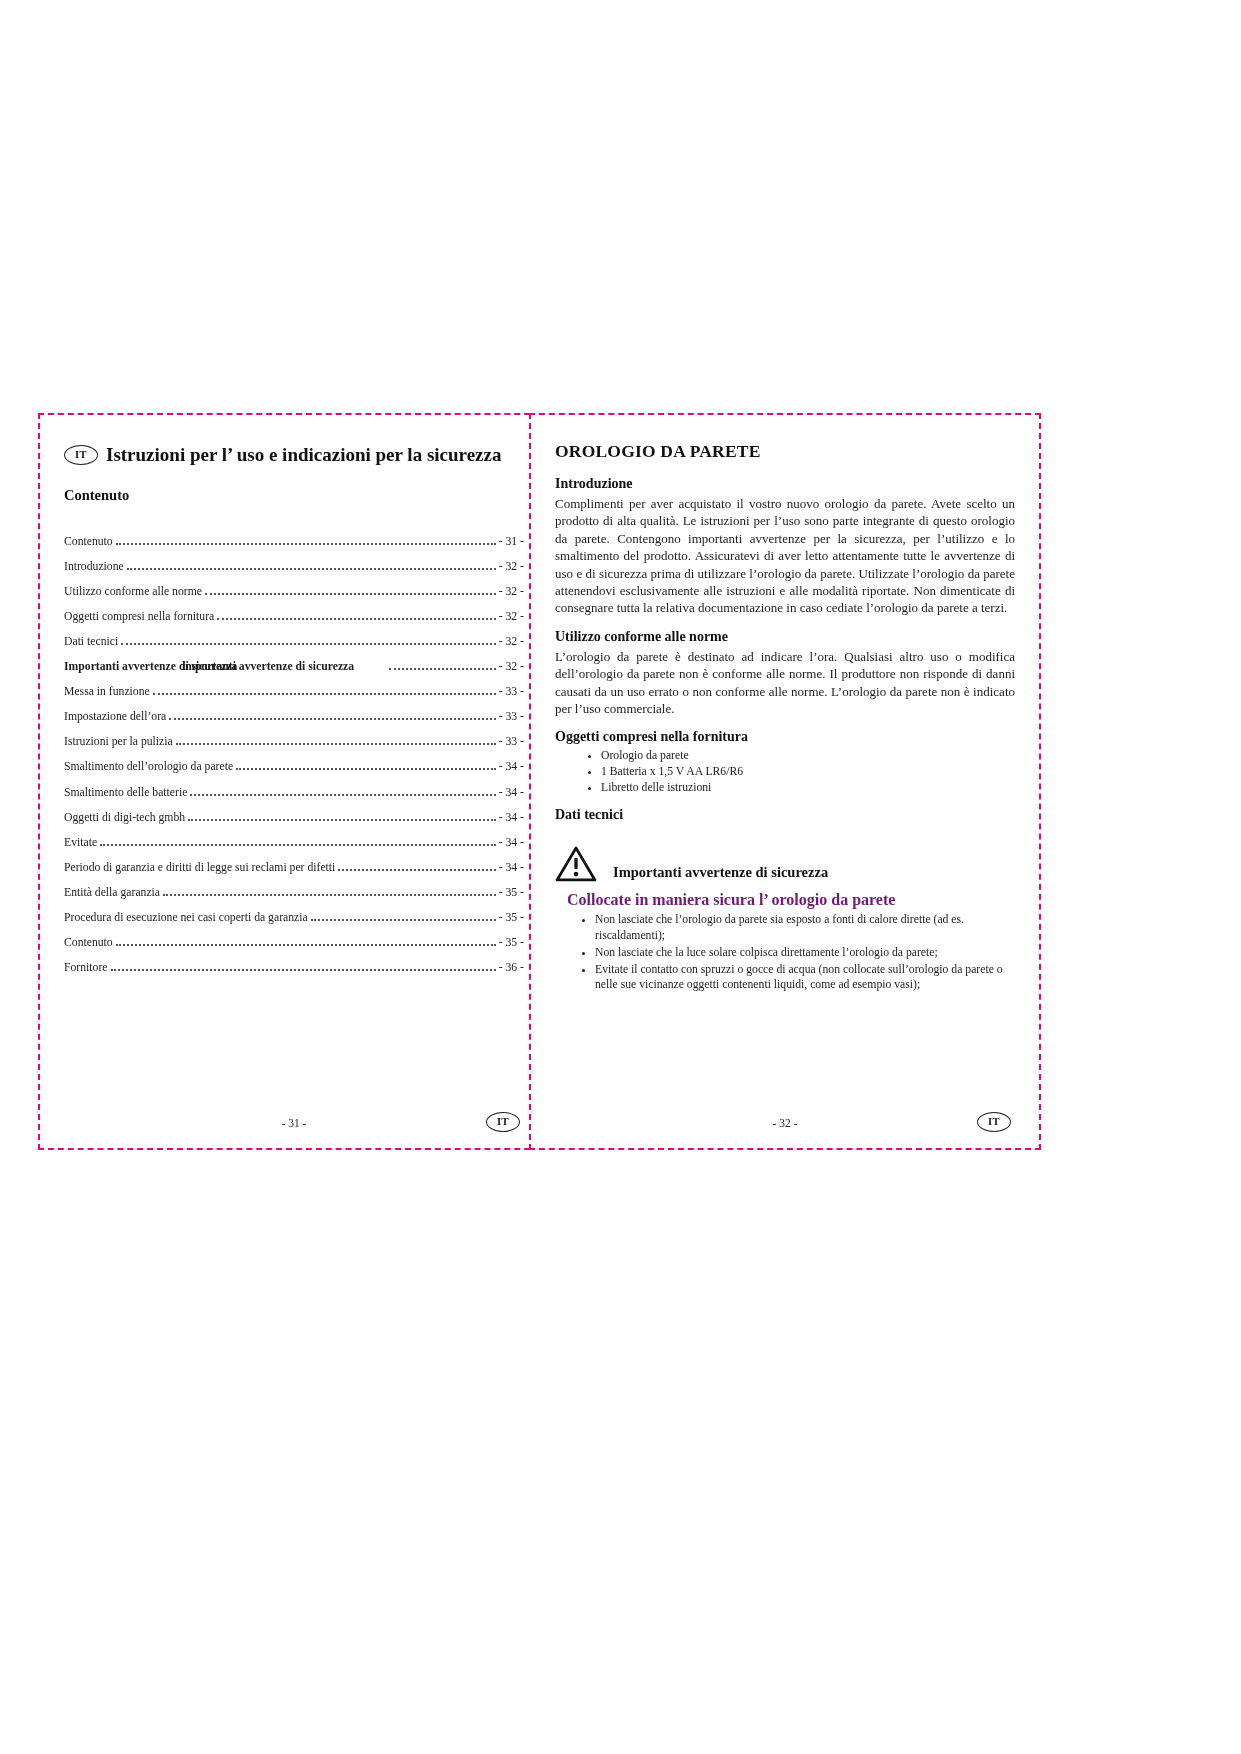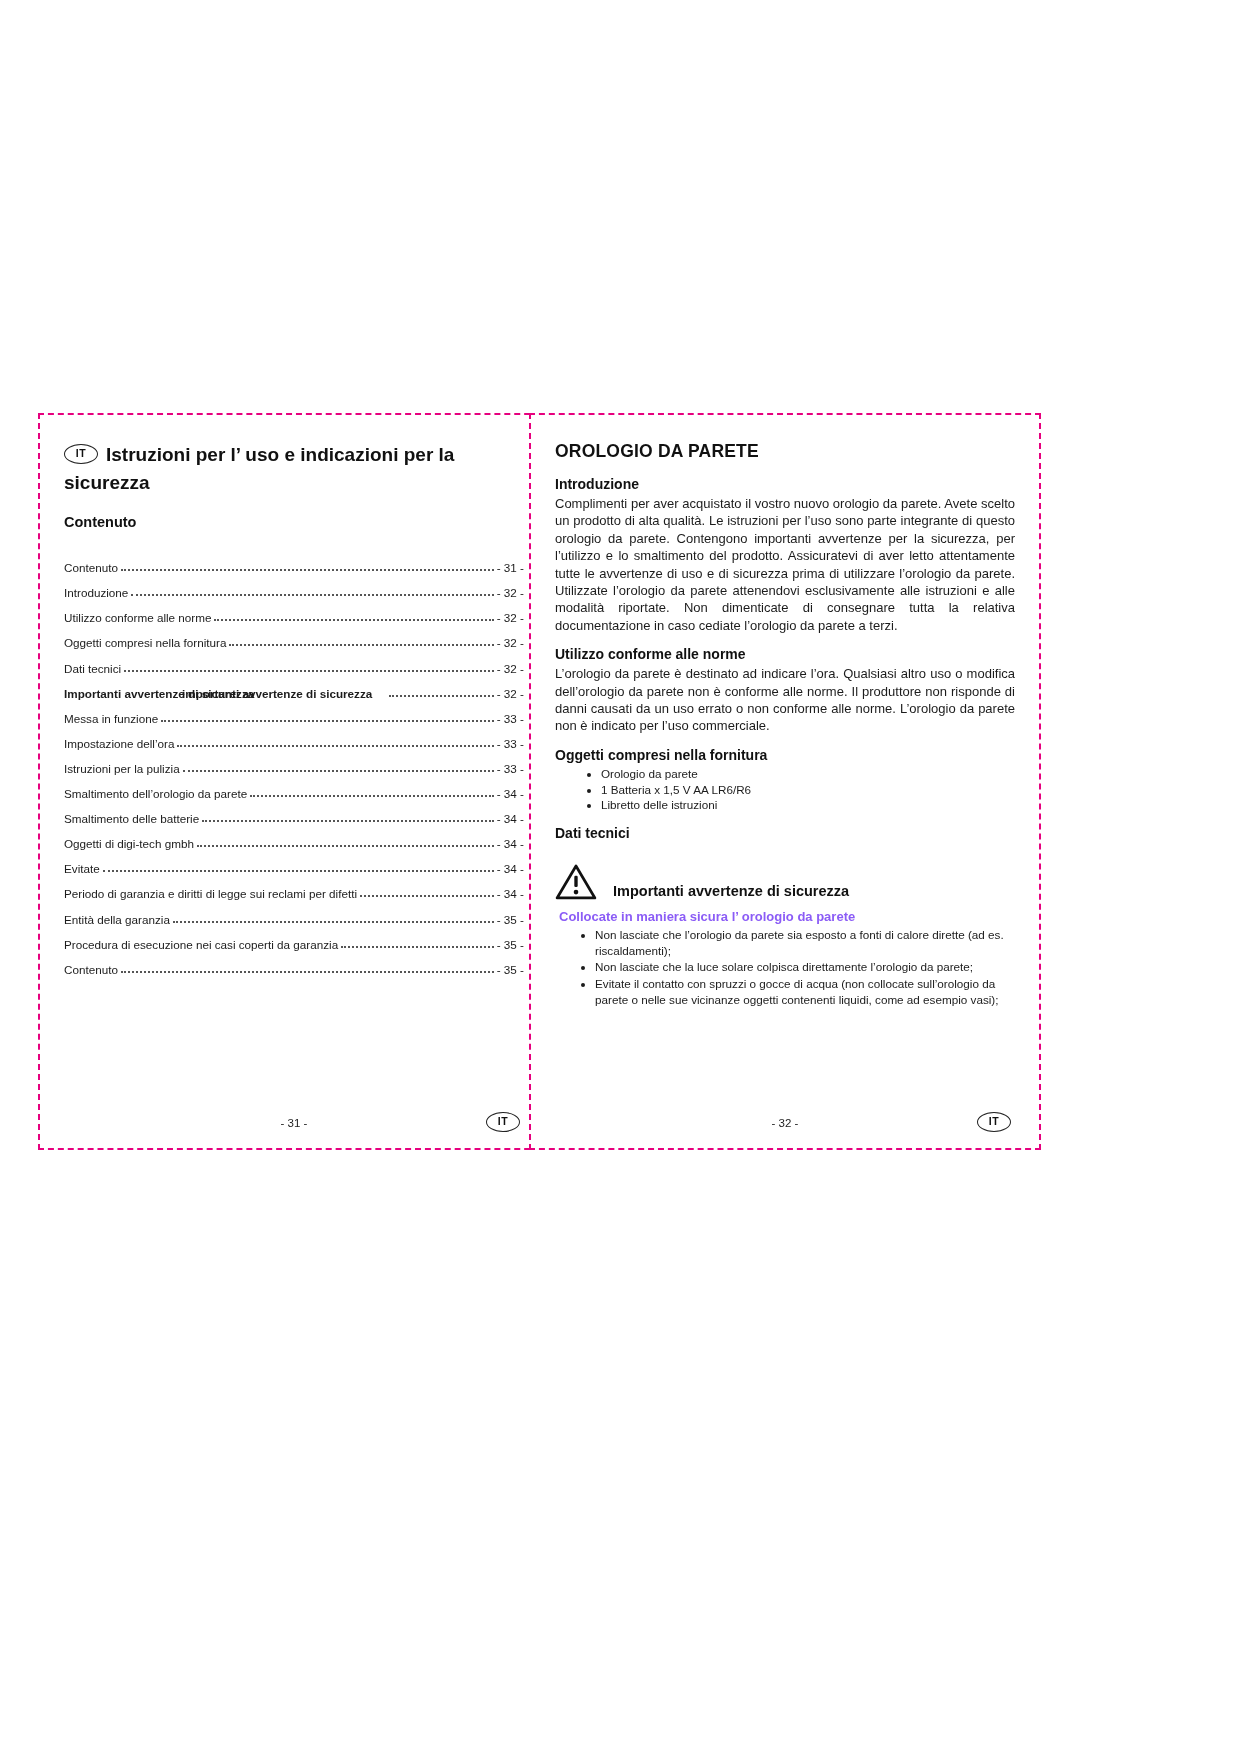"IT Istruzioni per l’ uso" .canvas { font-family: Liberation Sans, sans-serif -> Liberation Serif, serif }
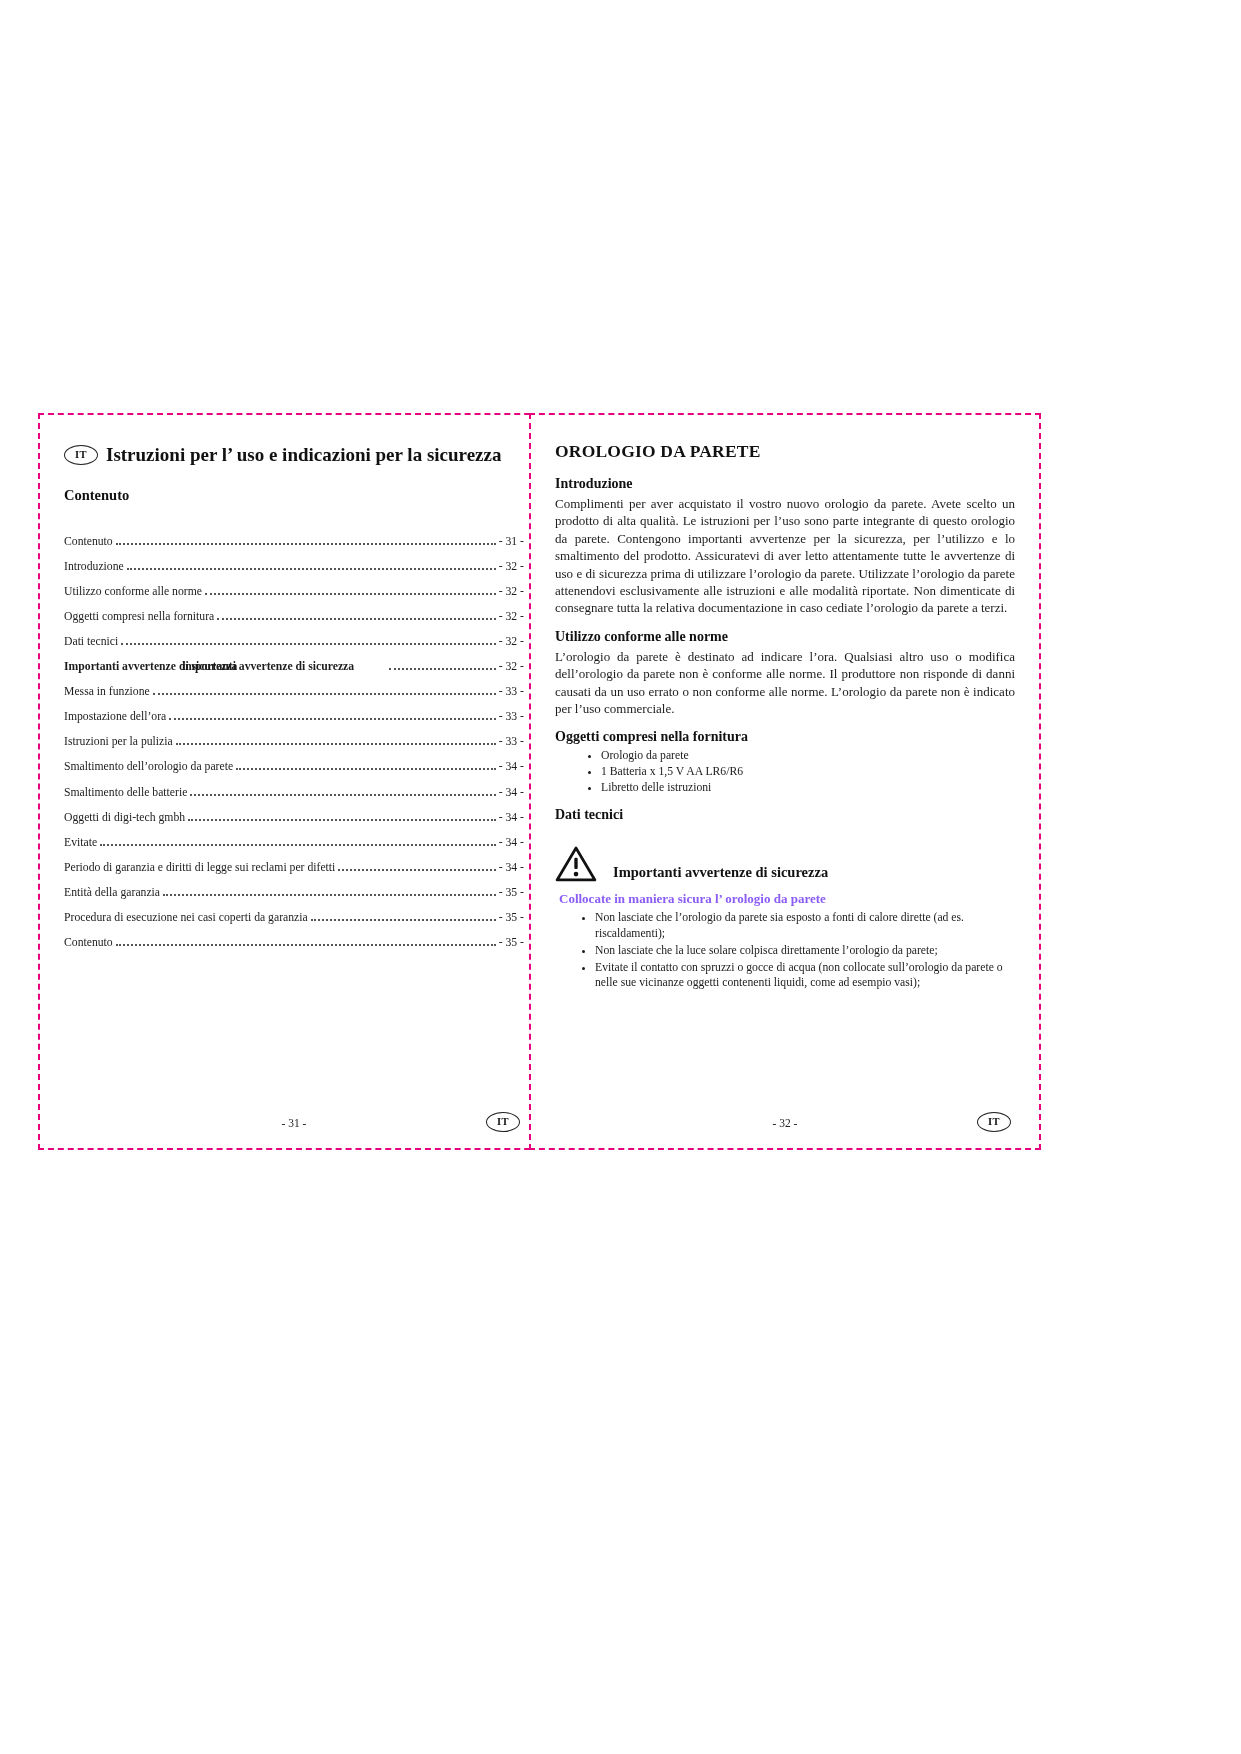"Collocate in maniera sicura l’" .sub-heading { color: #8b5cf6 -> #701a75; font-size: 13px -> 16px; margin: 8px 0 2px 4px -> 8px 0 2px 12px }
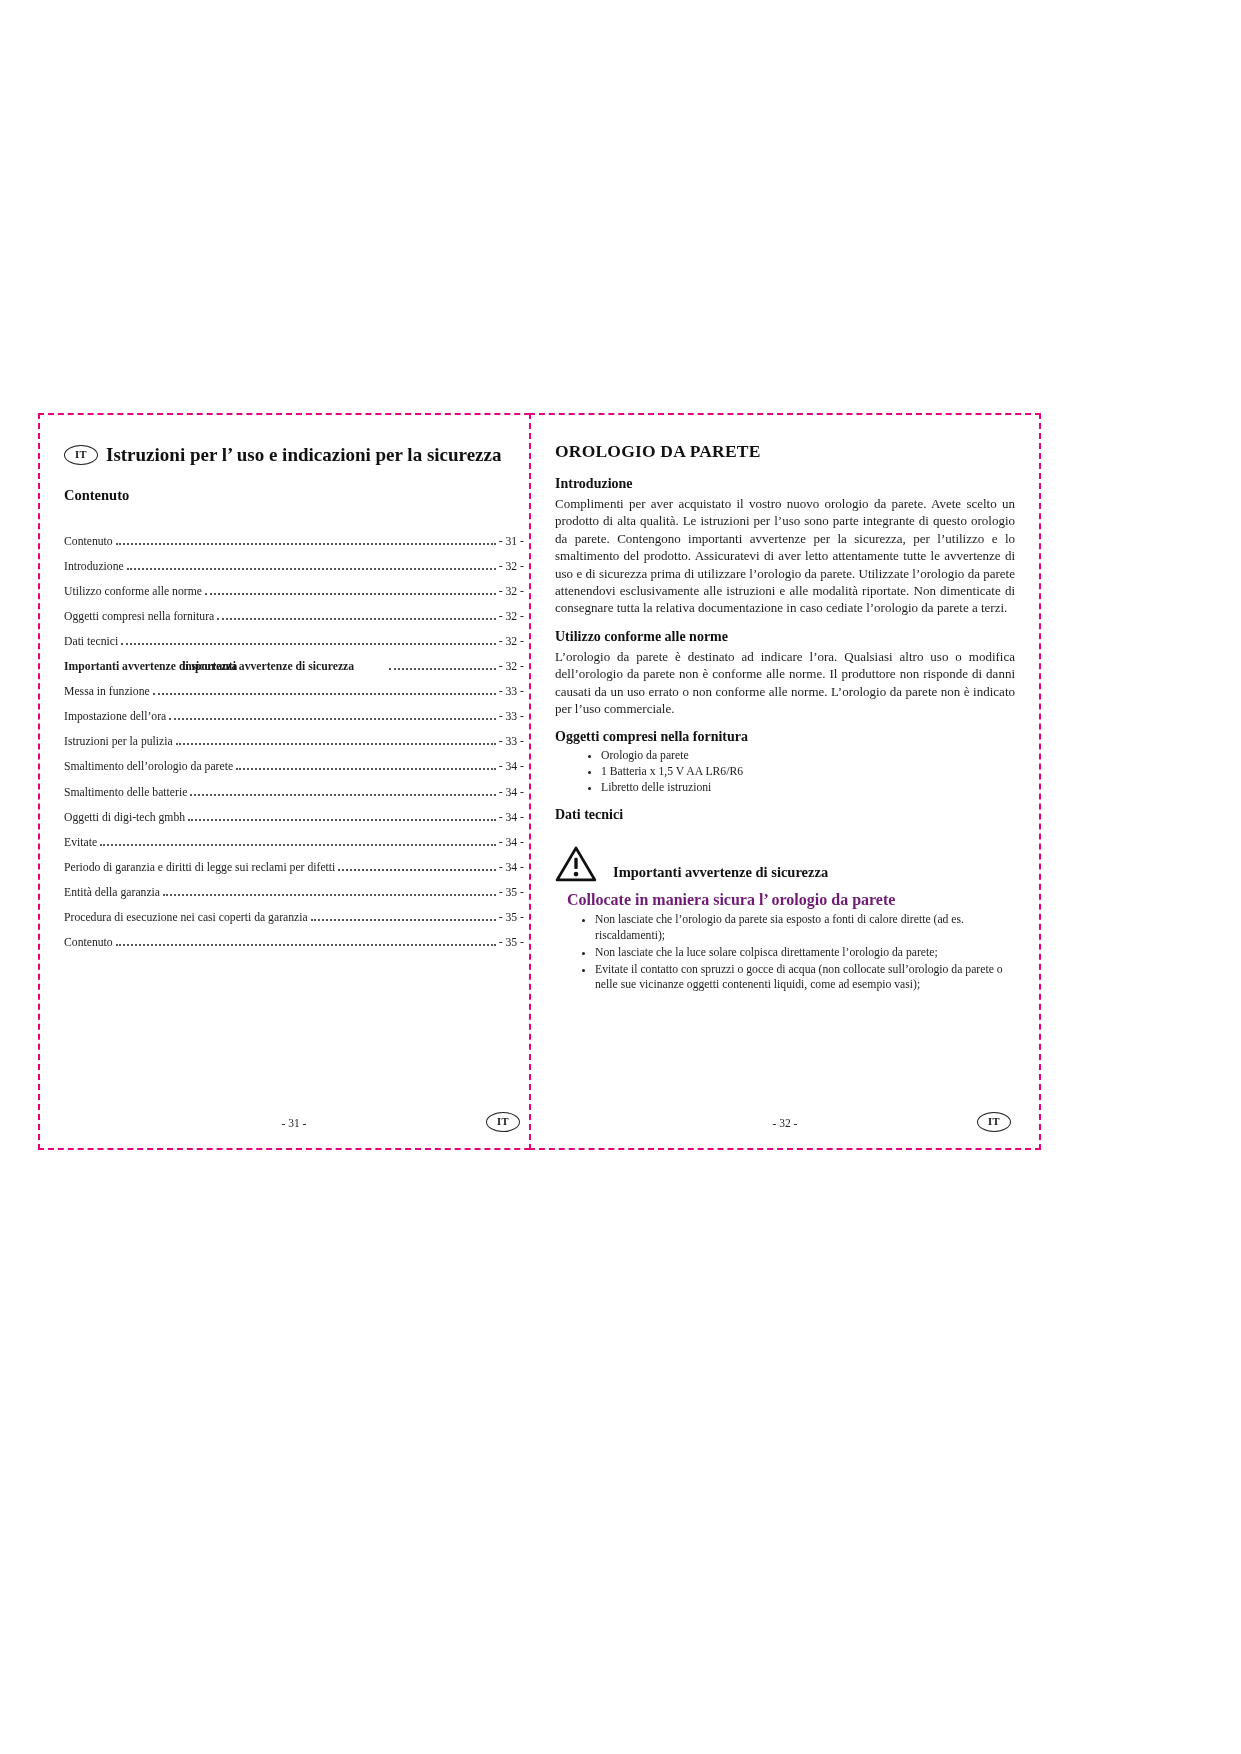"Fornitore" div.toc-row { html: none -> <div> <span>Fornitore</span> <span></span> <span>- 36 -</span> </div> }
